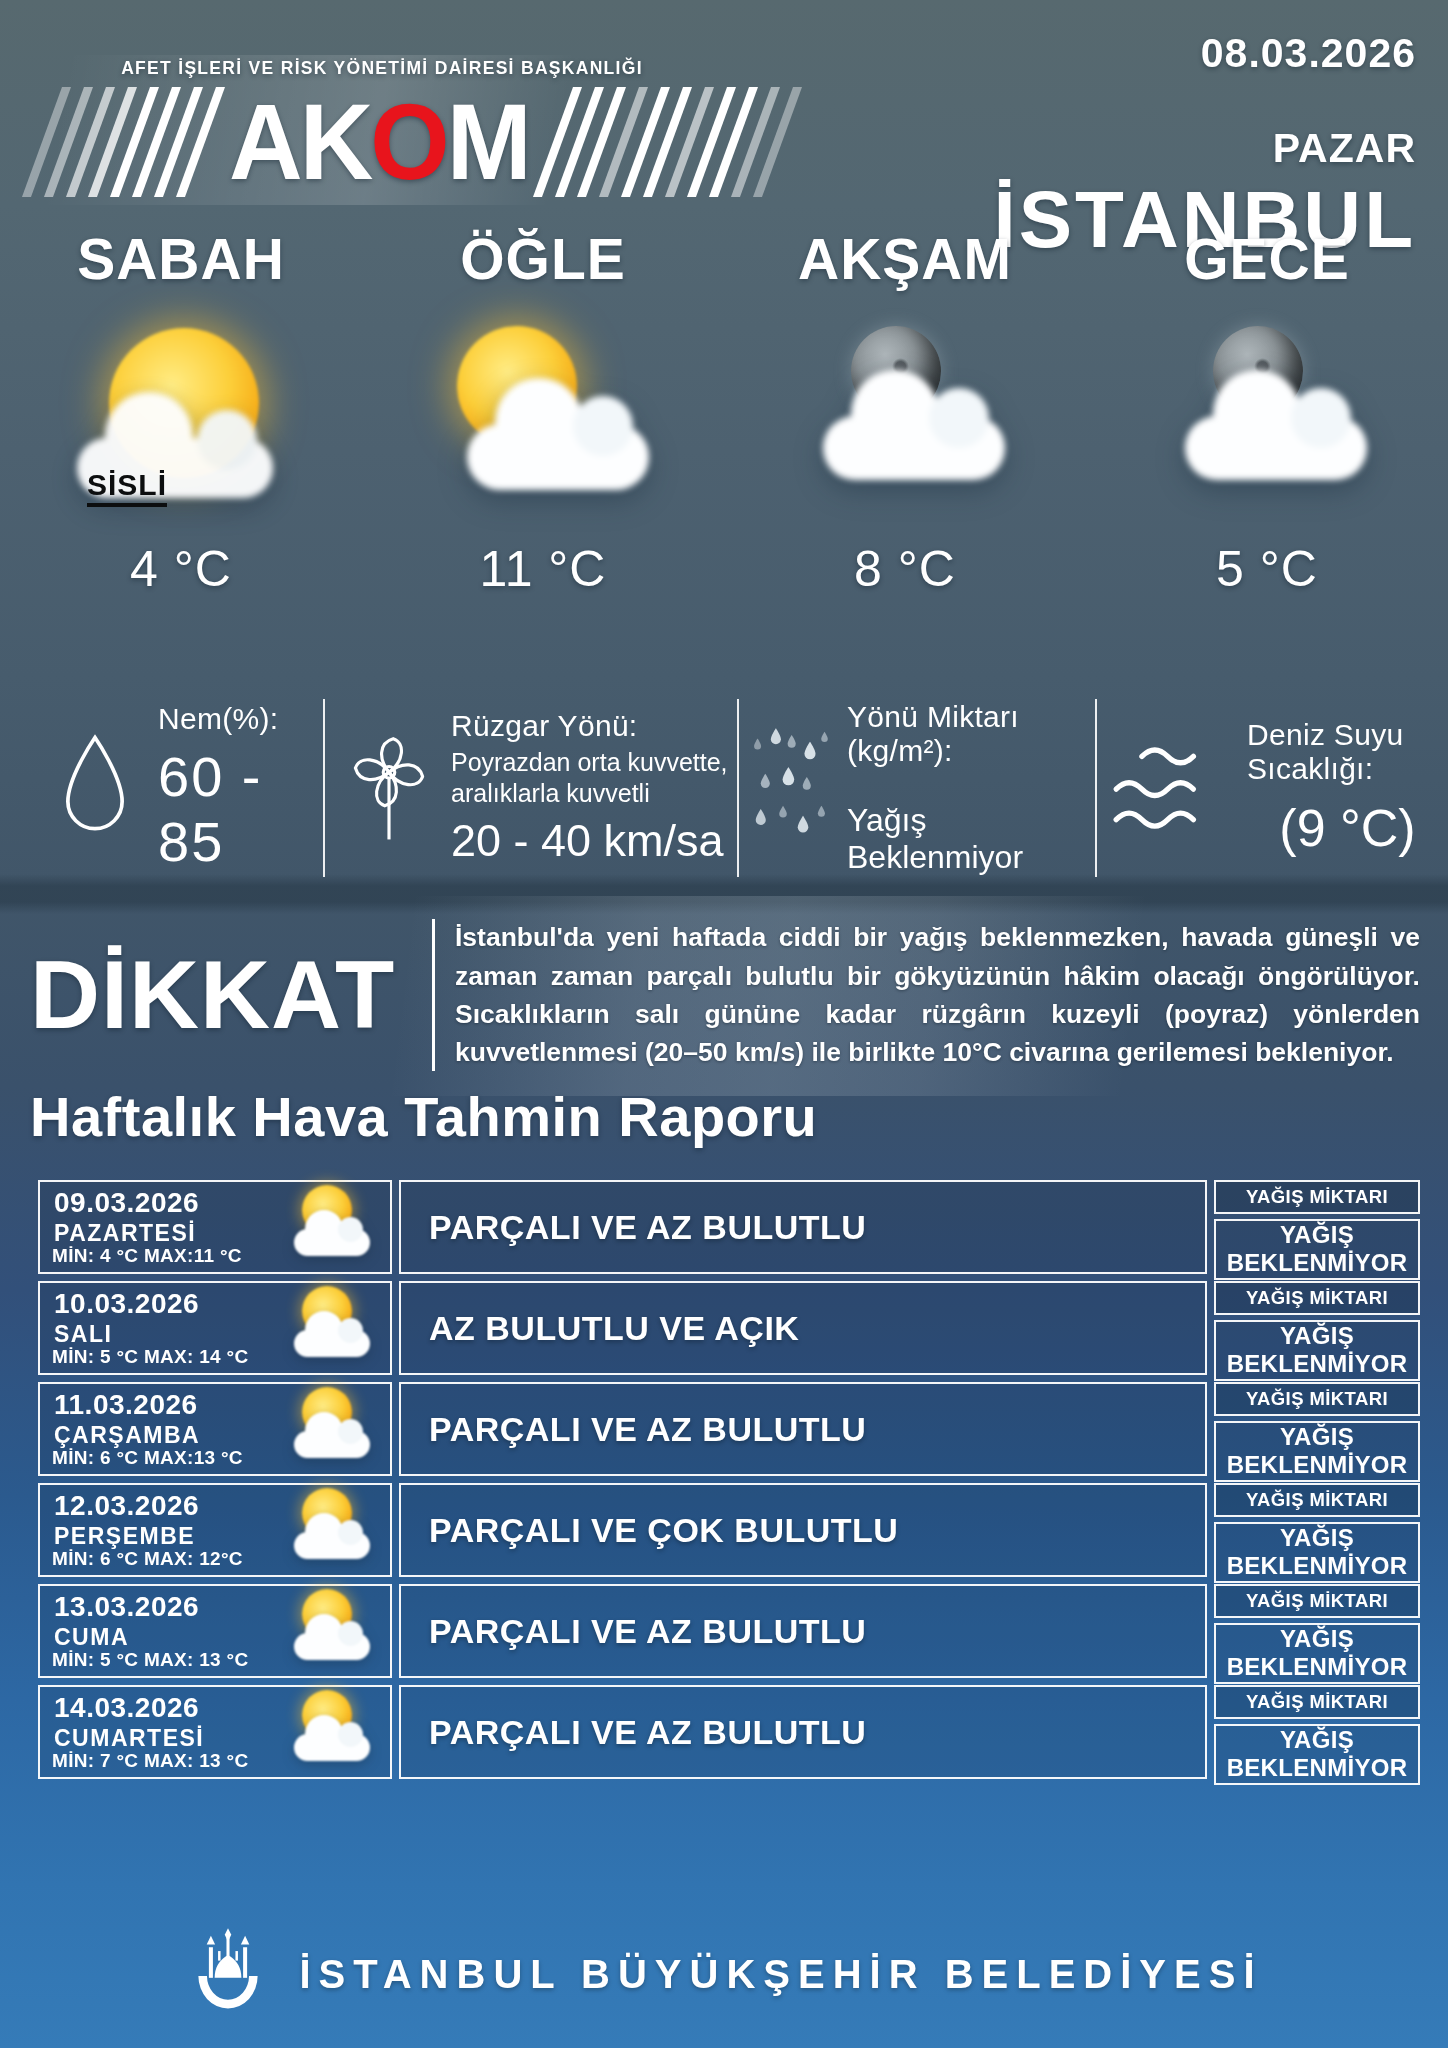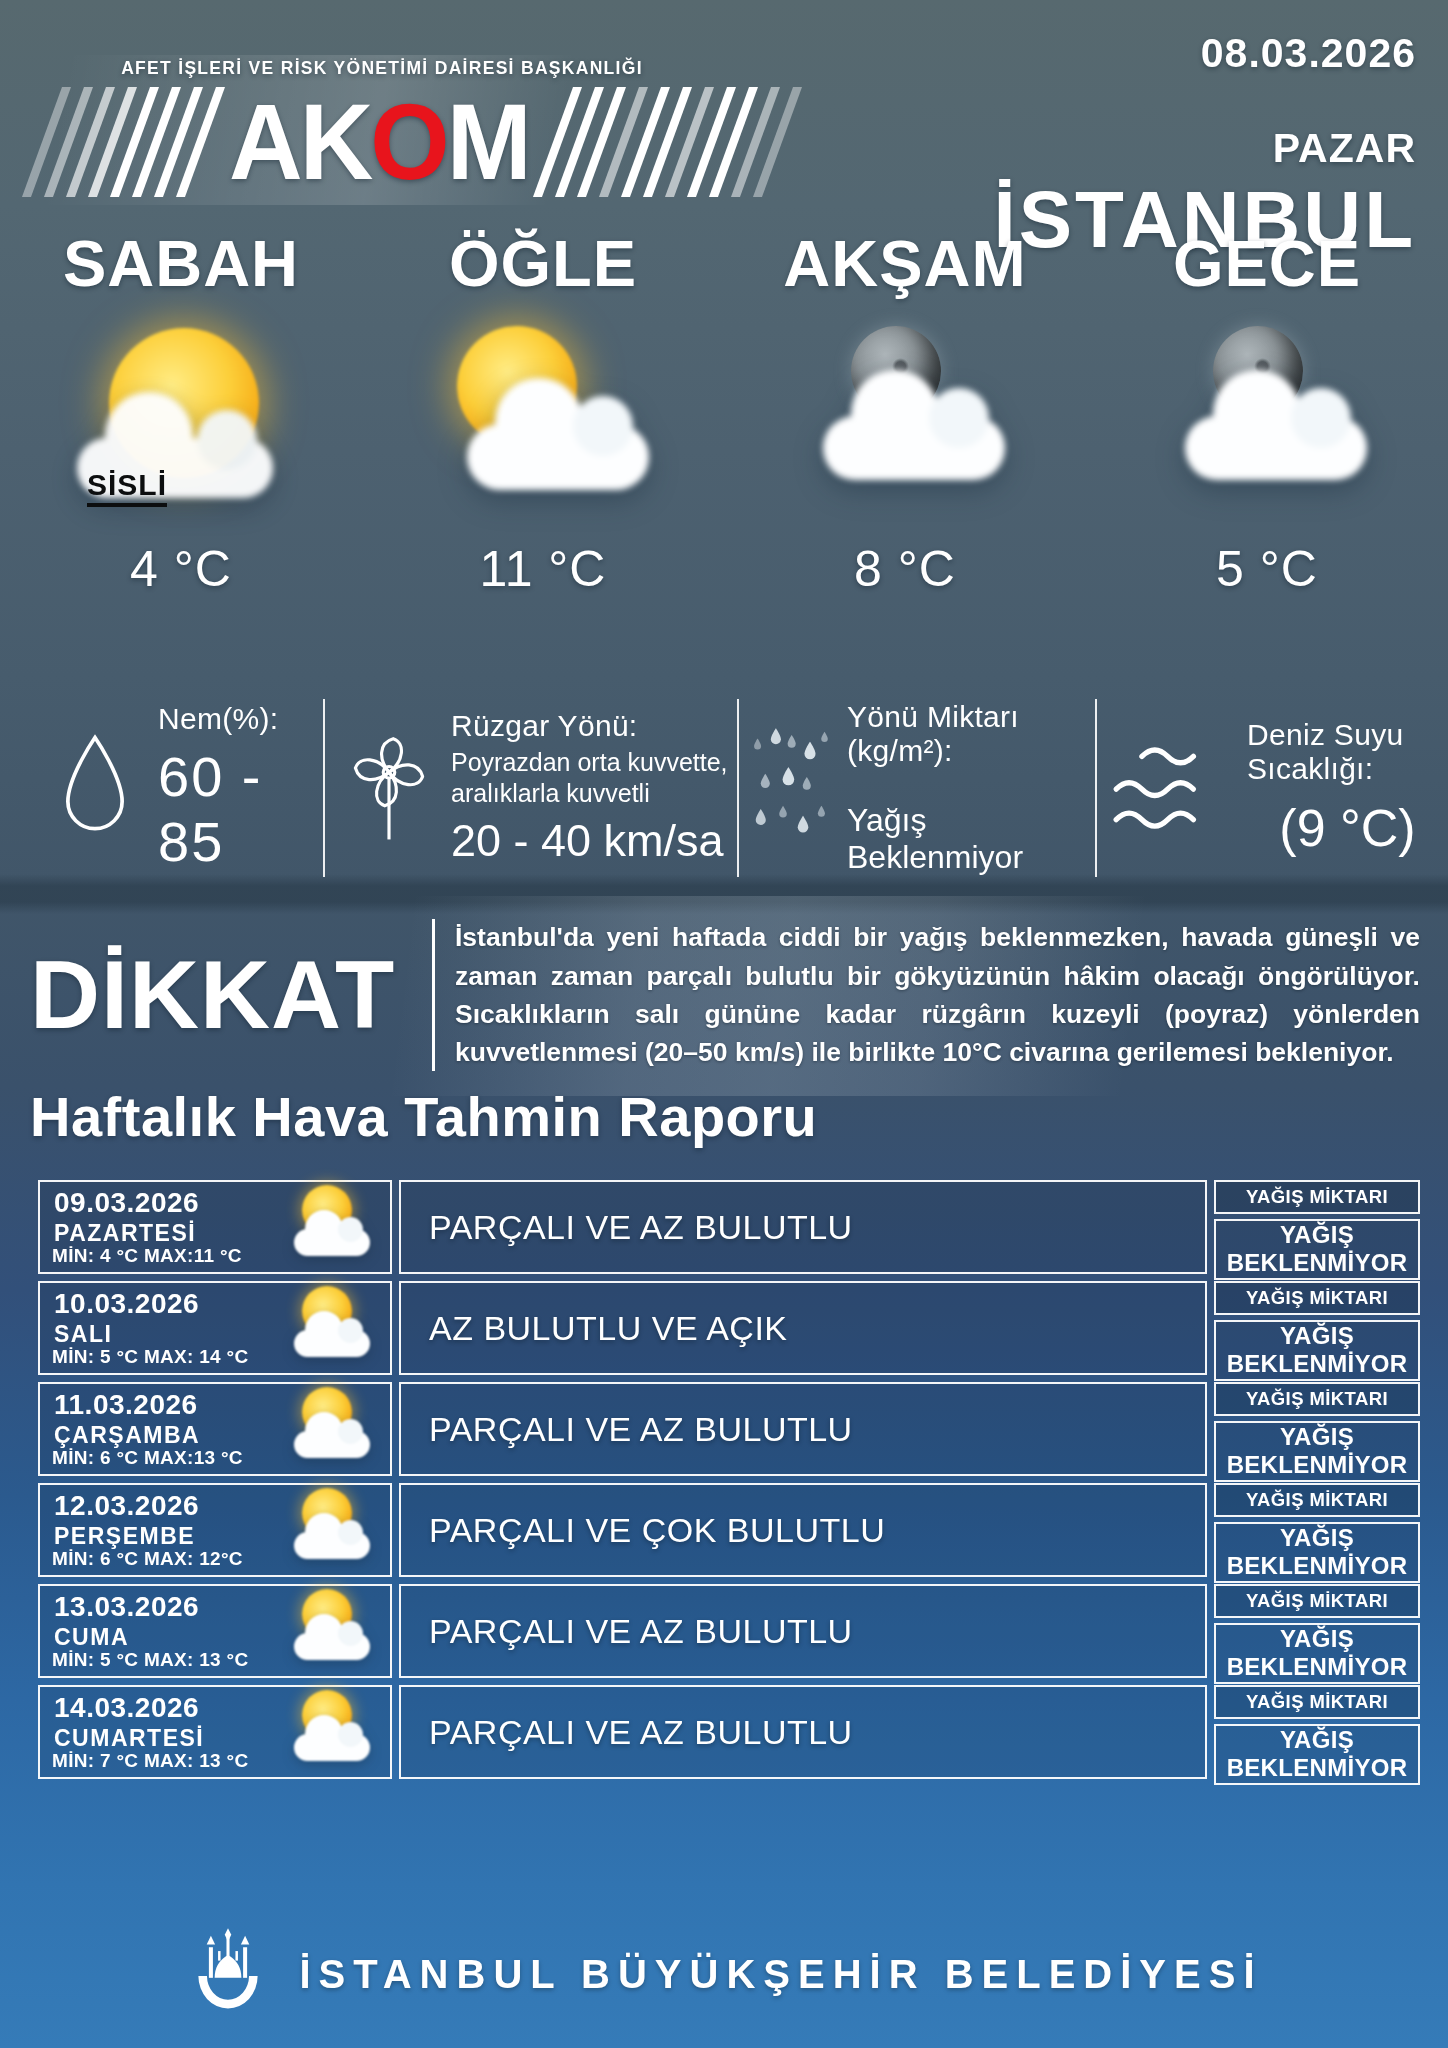"SABAH" .p-label { font-size: 65px -> 57px }
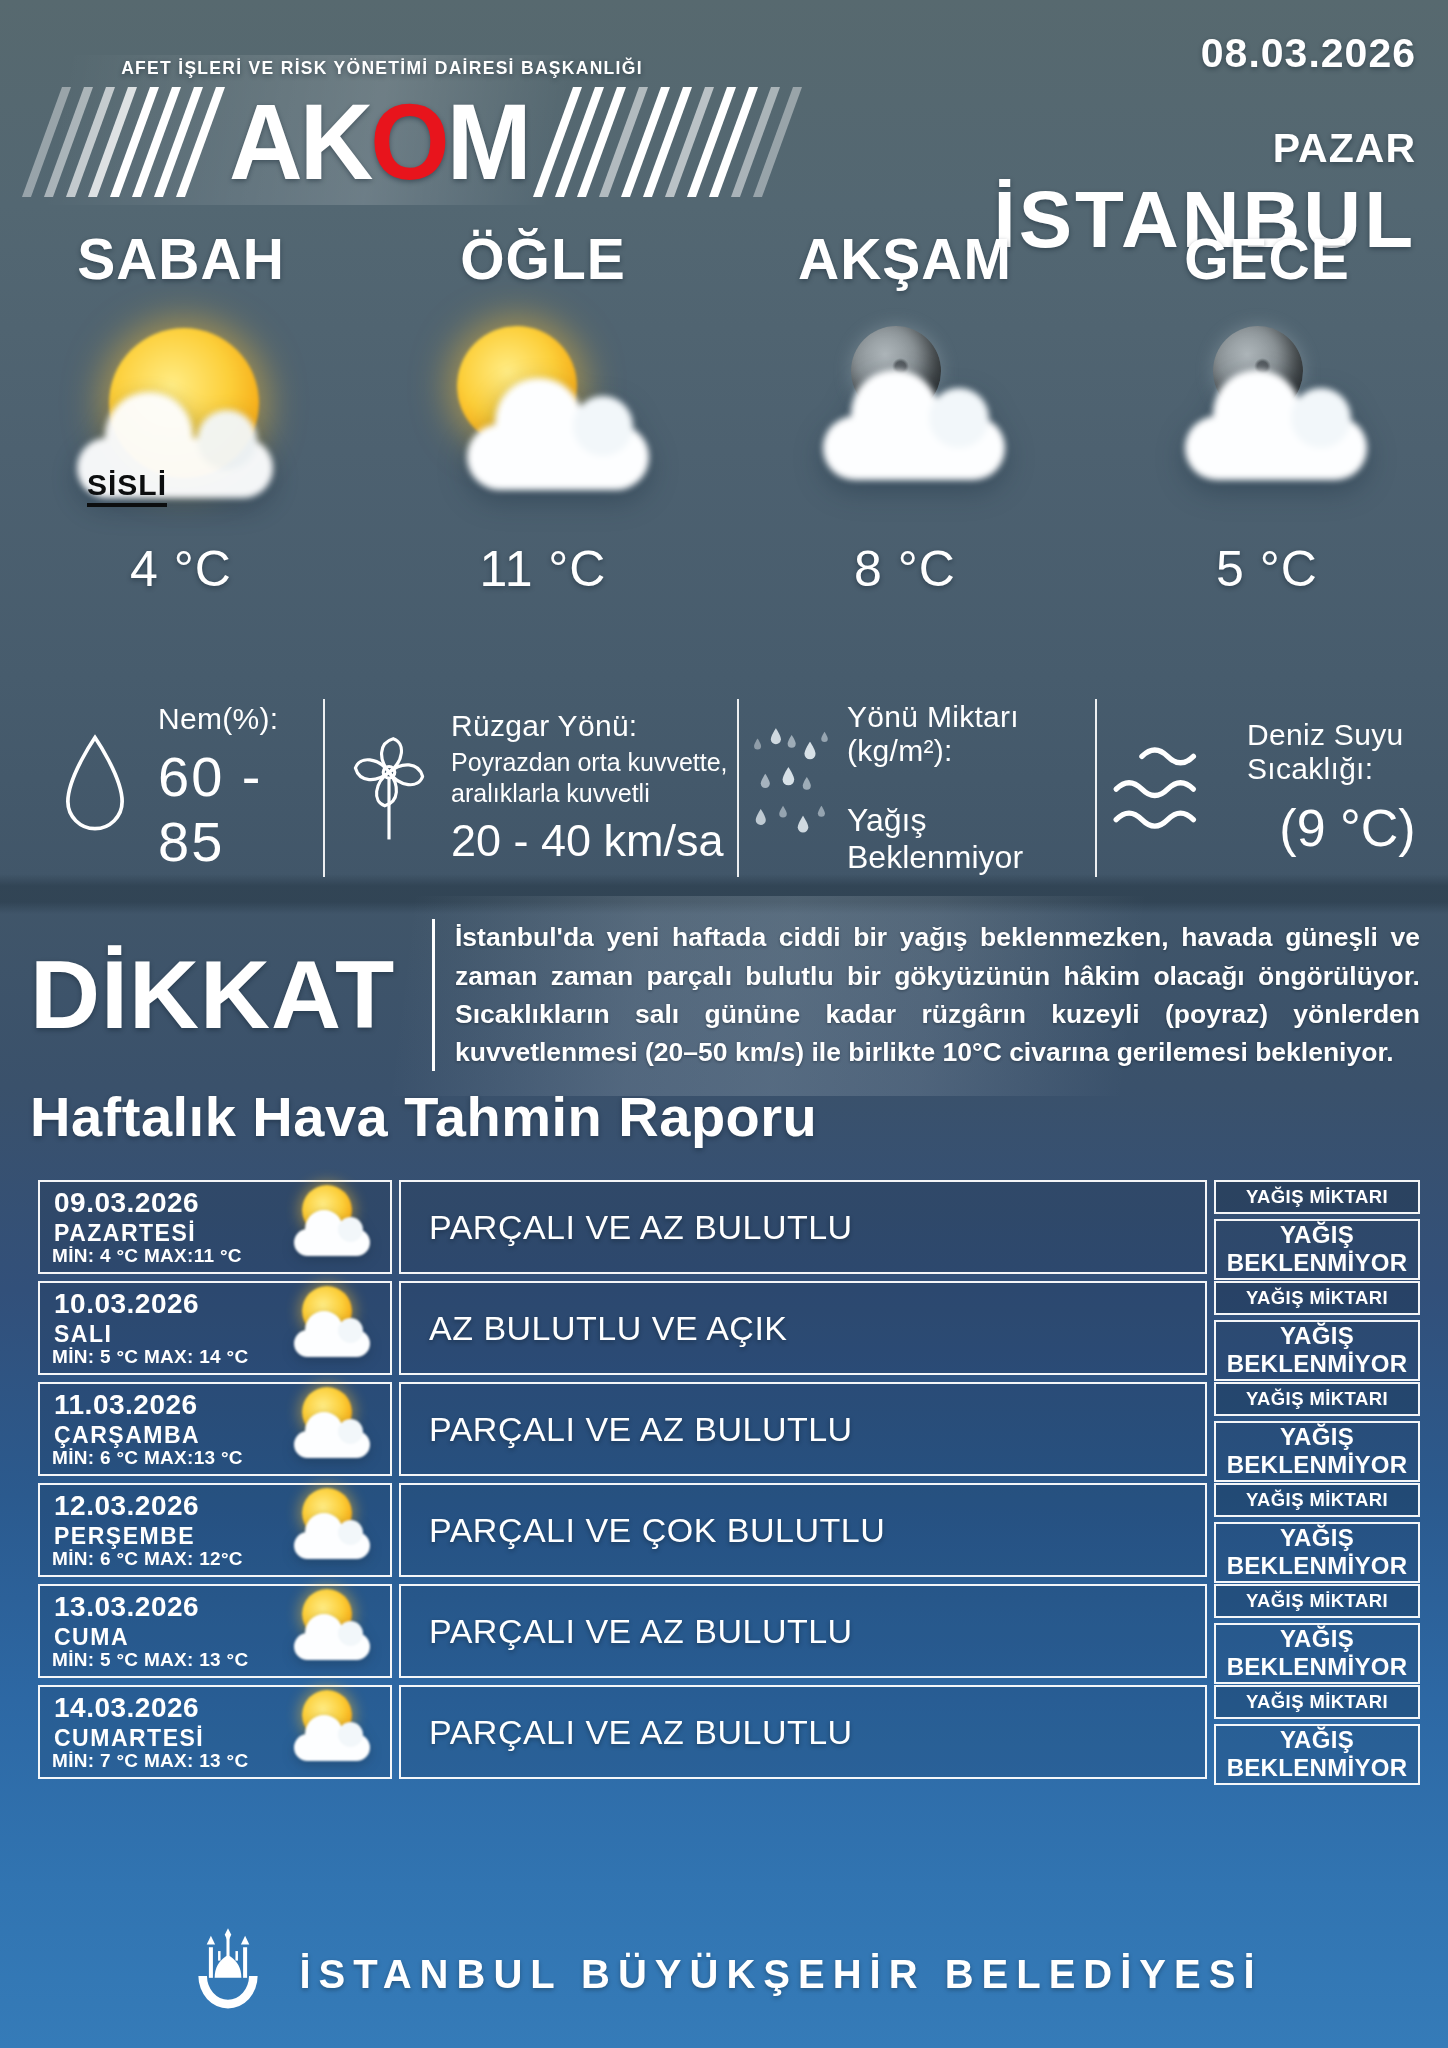"PARÇALI VE AZ BULUTLU" .c2 span { font-weight: 400 -> 700 }
